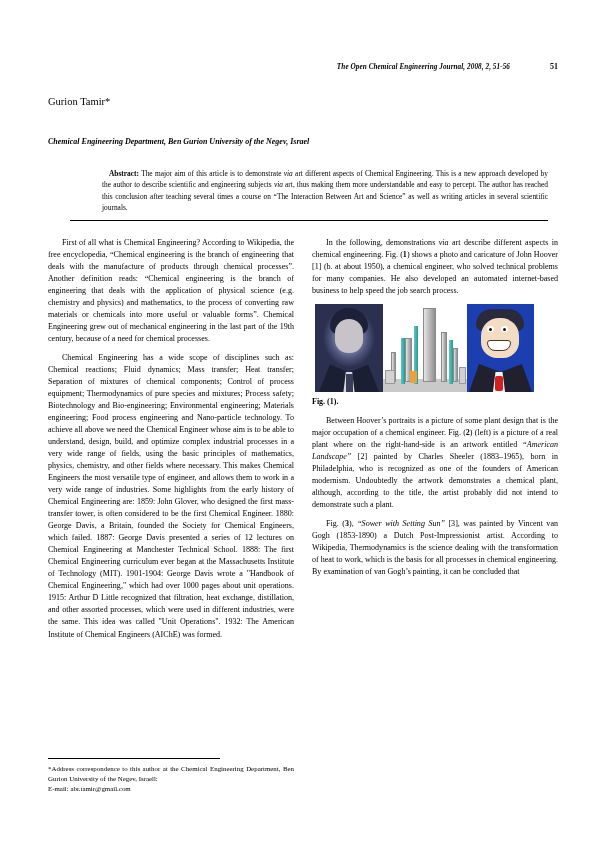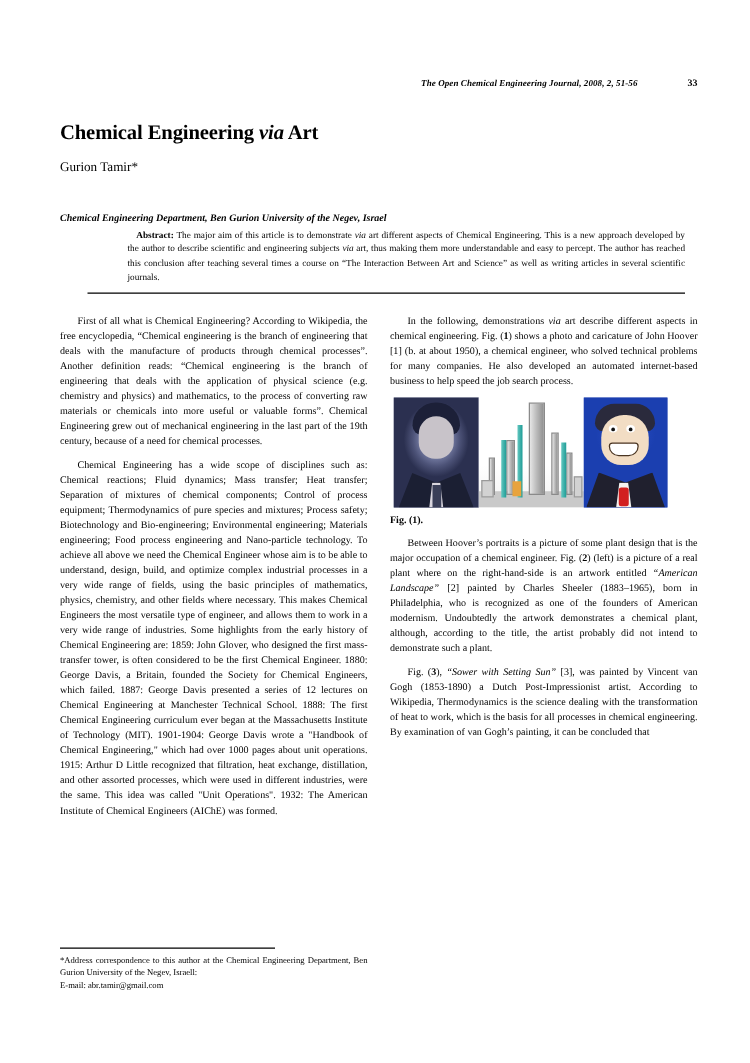"33" span.rh-page { text: 33 -> 51 }
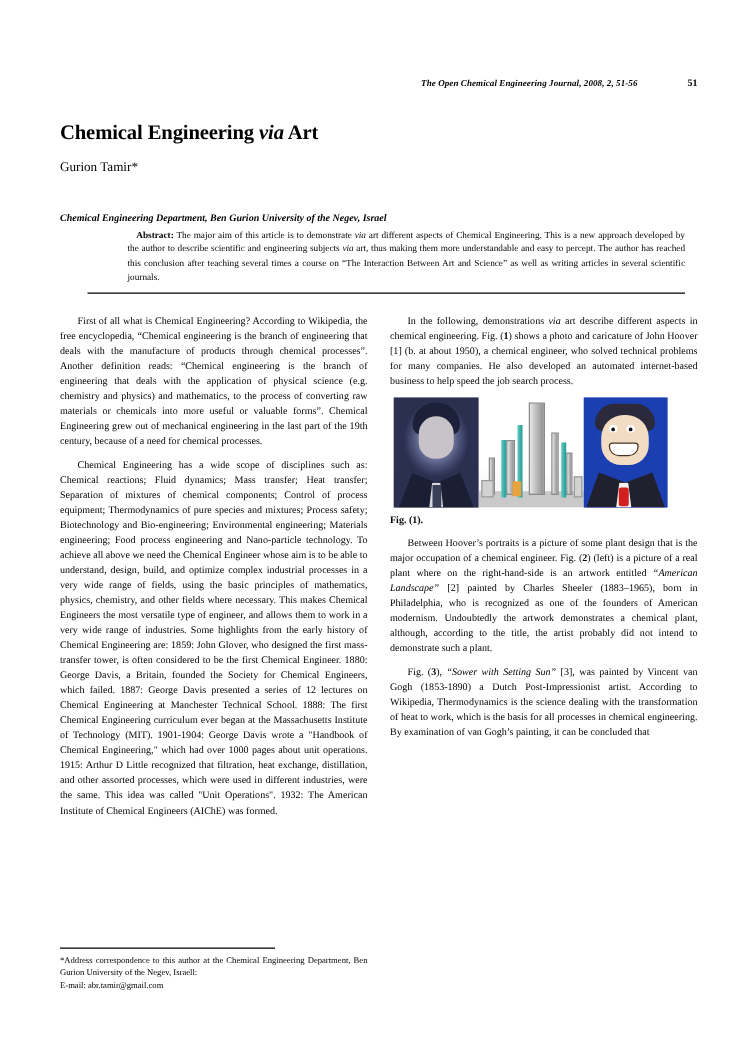"Chemical Engineering via Art" h1.doc-title { html: <h1><span>Chemical Engineering </span><span>via</span><span> Art</span></h1> -> none }
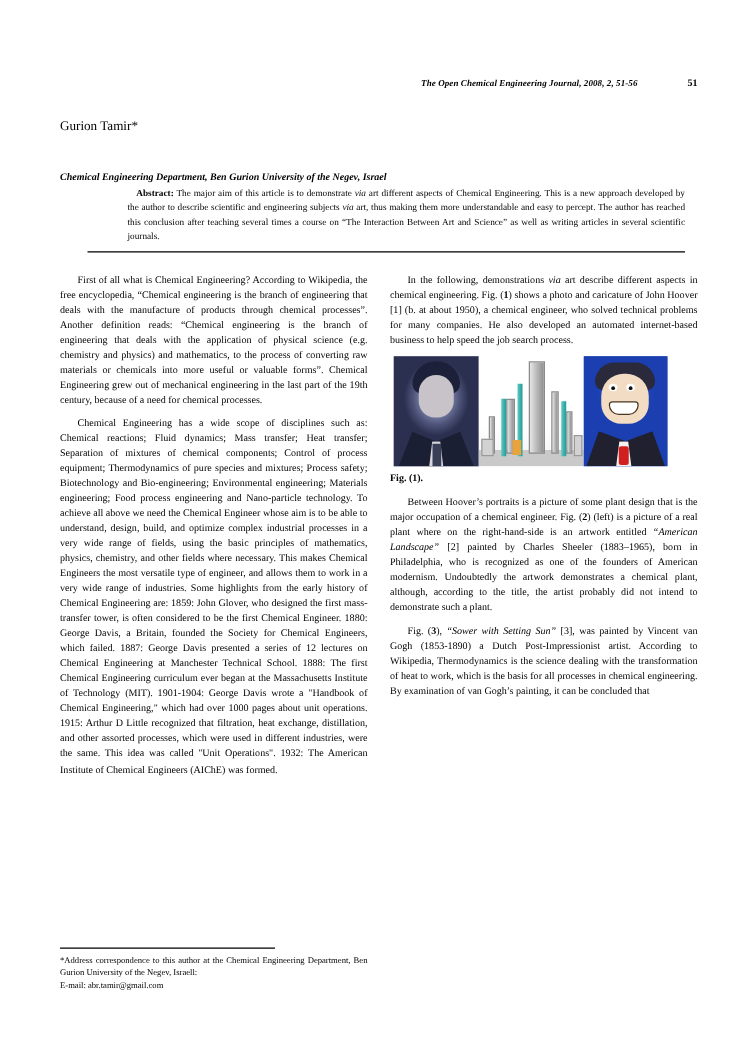"Chemical Engineering Department, Ben" .affiliation { margin: 0 0 3px 0 -> 0 0 22px 0 }
